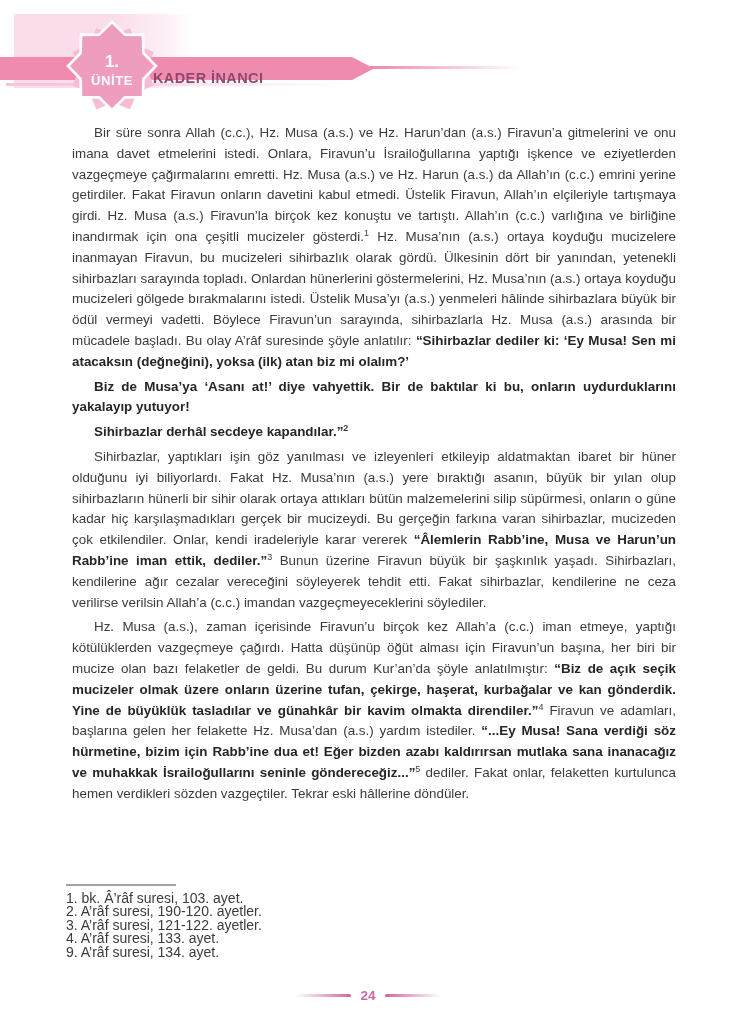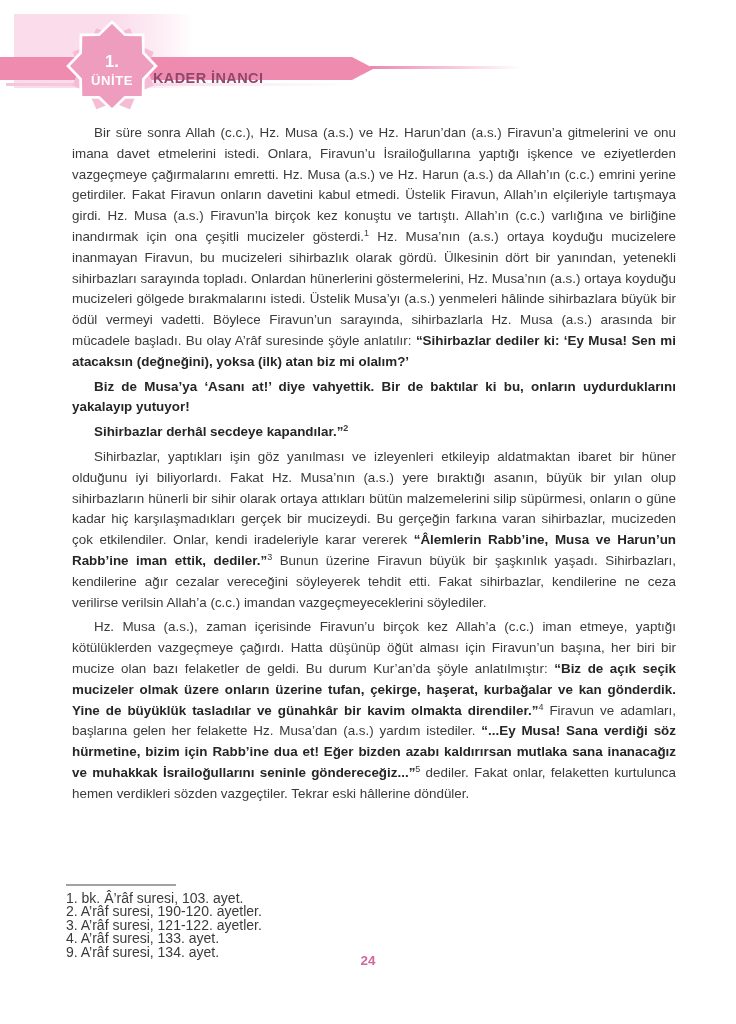"24" .page-footer { flex-direction: column -> none; justify-content: none -> center; top: 944px -> 985px }
